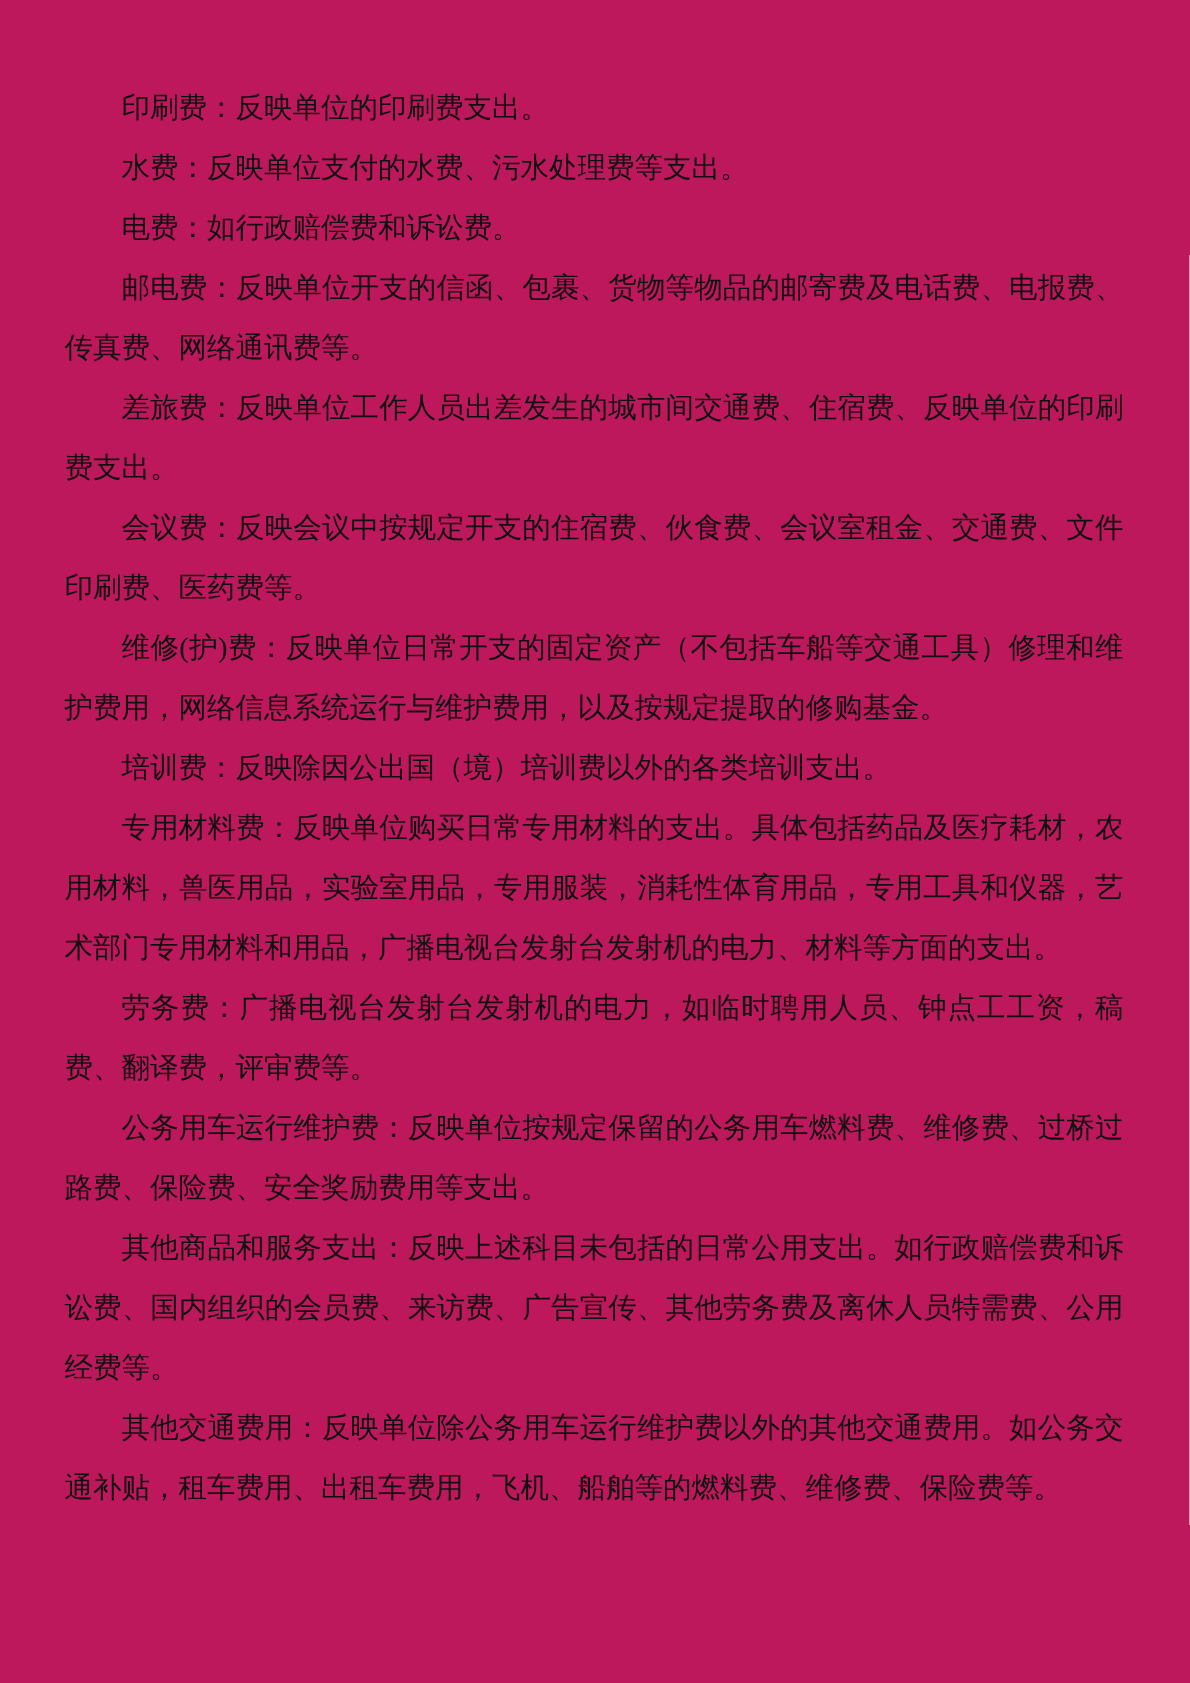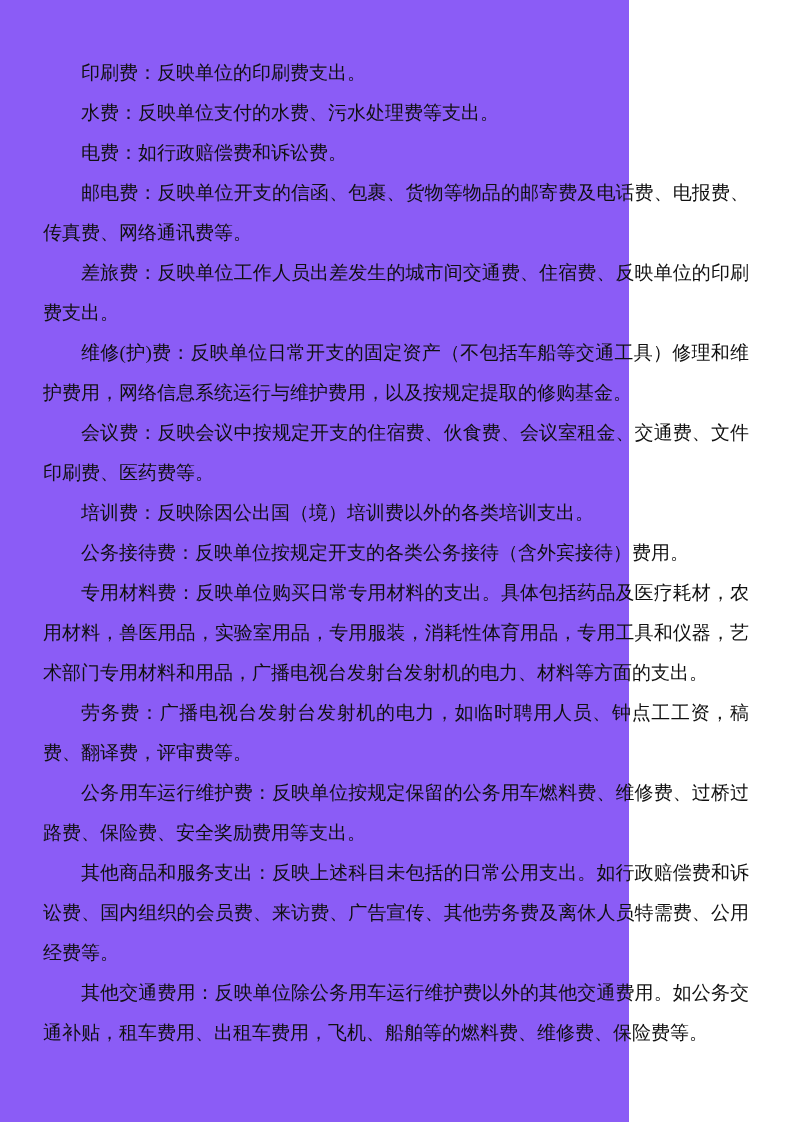"印刷费：反映单位的印刷费支出。" .page { background: #8b5cf6 -> #be185d; width: 629px -> 793px }
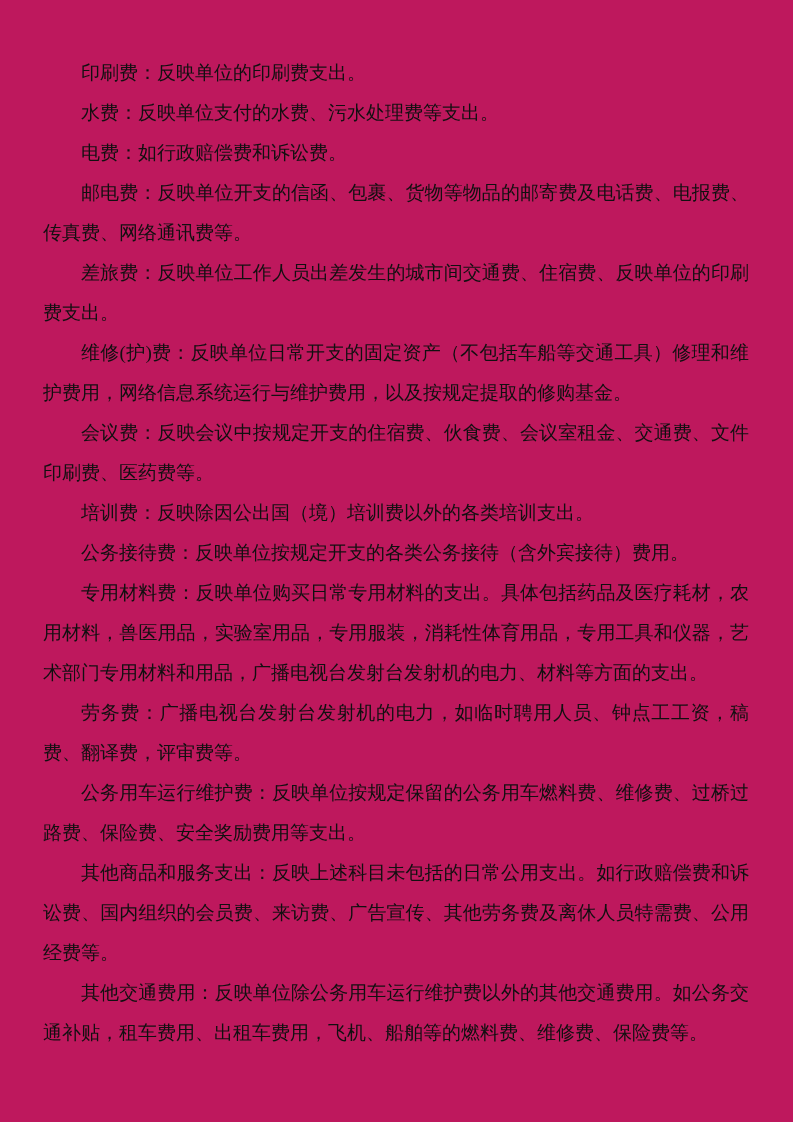"维修(护)费：反映单位日常开支的固定资产（不包括车船等交通工具）修理和维护费用，" p.para { order: before "会议费：反映会议中按规定开支的住宿费、伙食费、会议室租金、交通费、文件印刷费、医" -> after "会议费：反映会议中按规定开支的住宿费、伙食费、会议室租金、交通费、文件印刷费、医" }
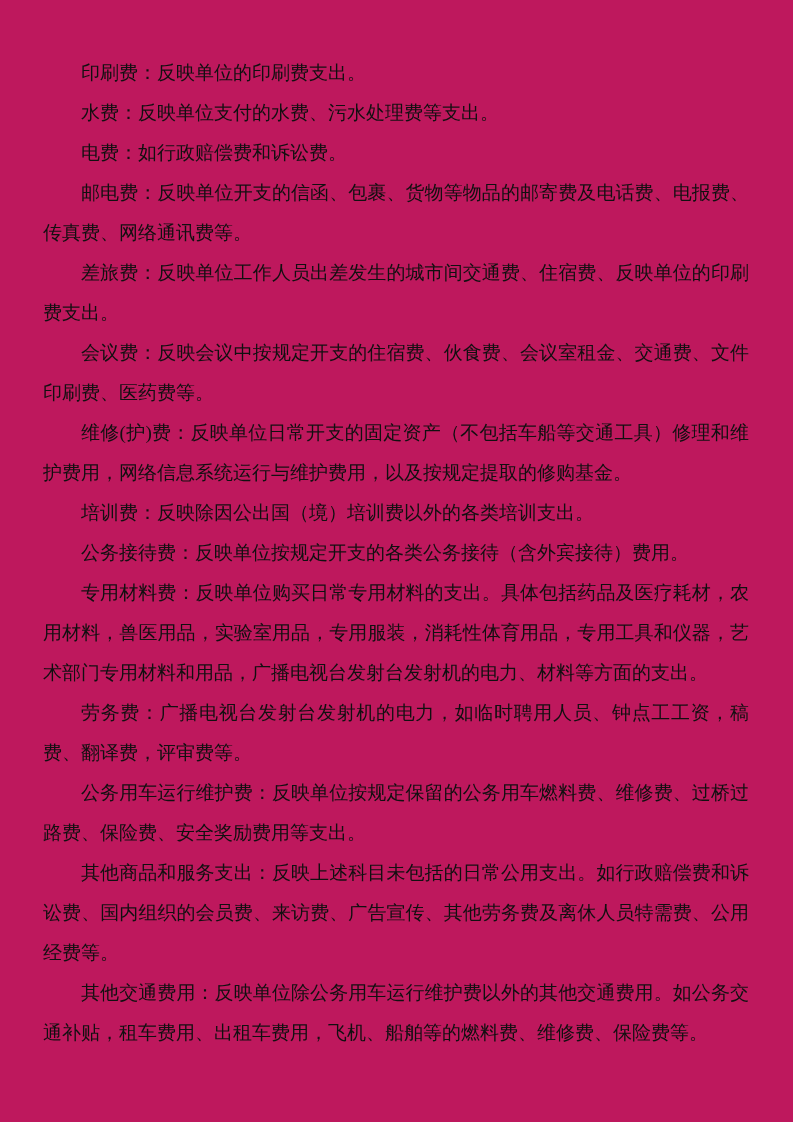"公务接待费：反映单位按规定开支的各类公务接待（含外宾接待）费用。" p.para { html: <p>公务接待费：反映单位按规定开支的各类公务接待（含外宾接待）费用。</p> -> none }
